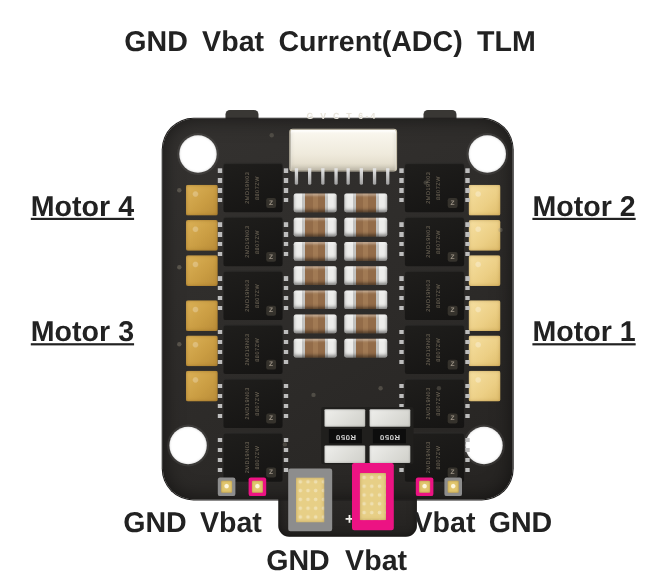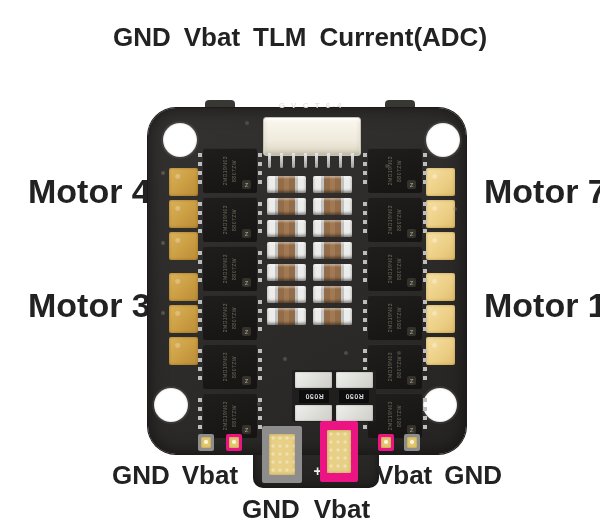"TLM" span { order: before "Current(ADC)" -> after "Current(ADC)" }
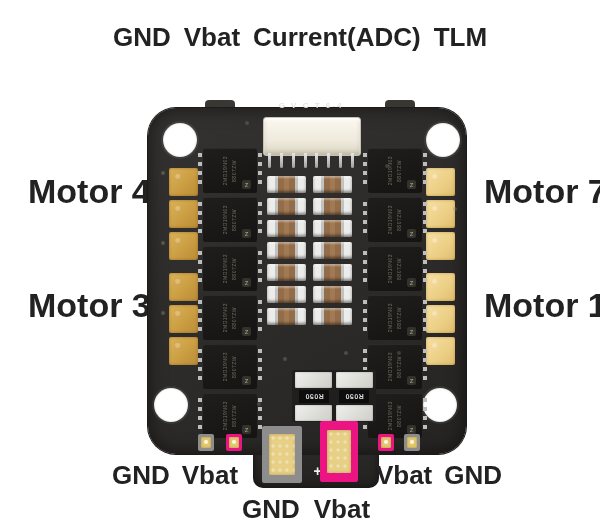"Motor 4" .lbl { font-size: 34px -> 26px; text-decoration: none -> underline }
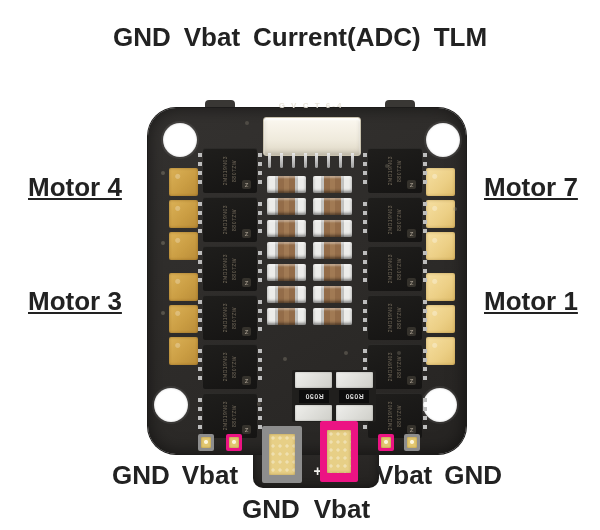"Motor 7" div.lbl { text: 7 -> 2 }
